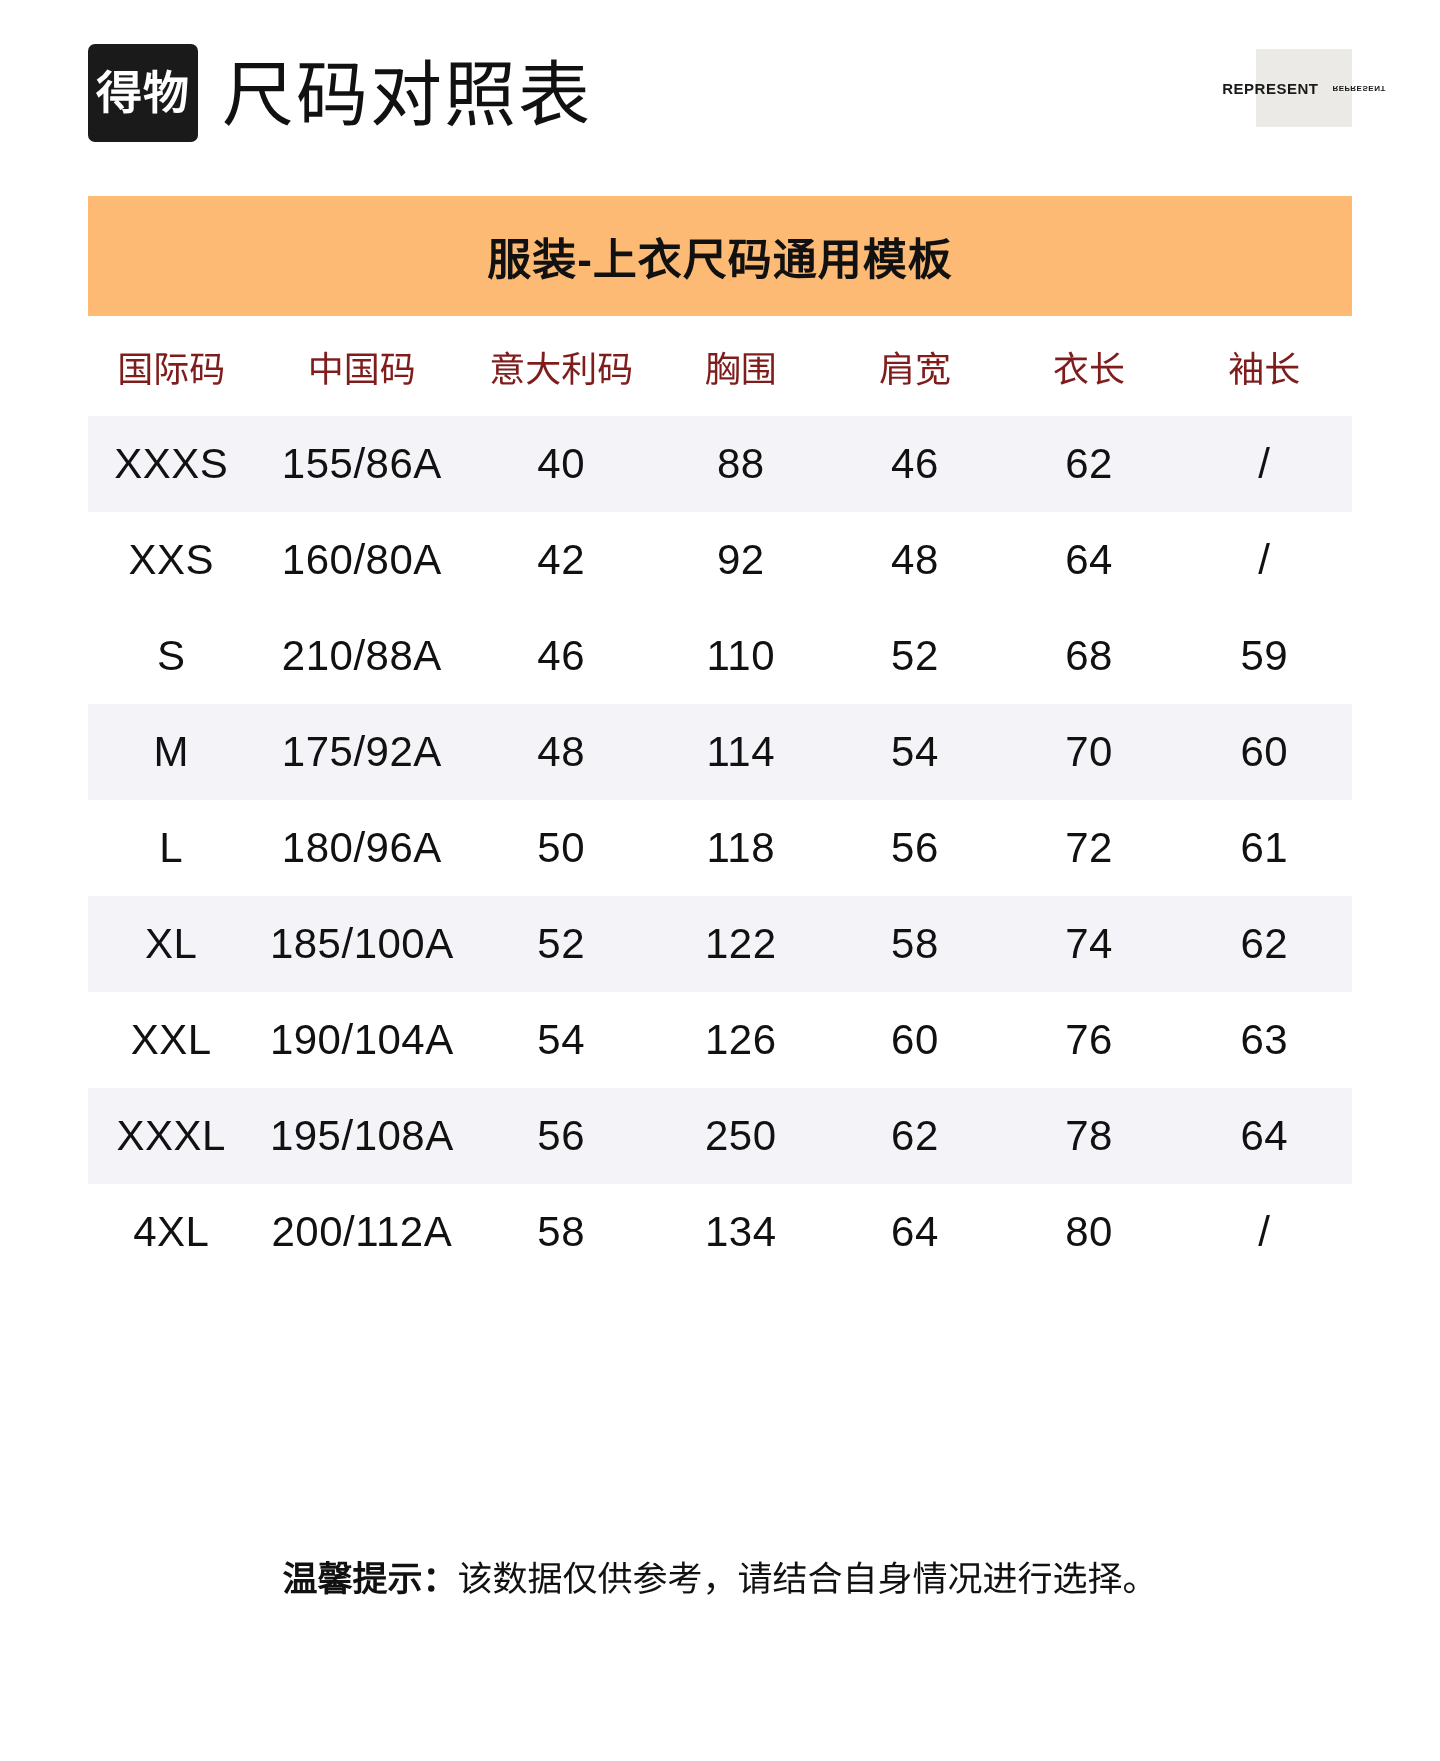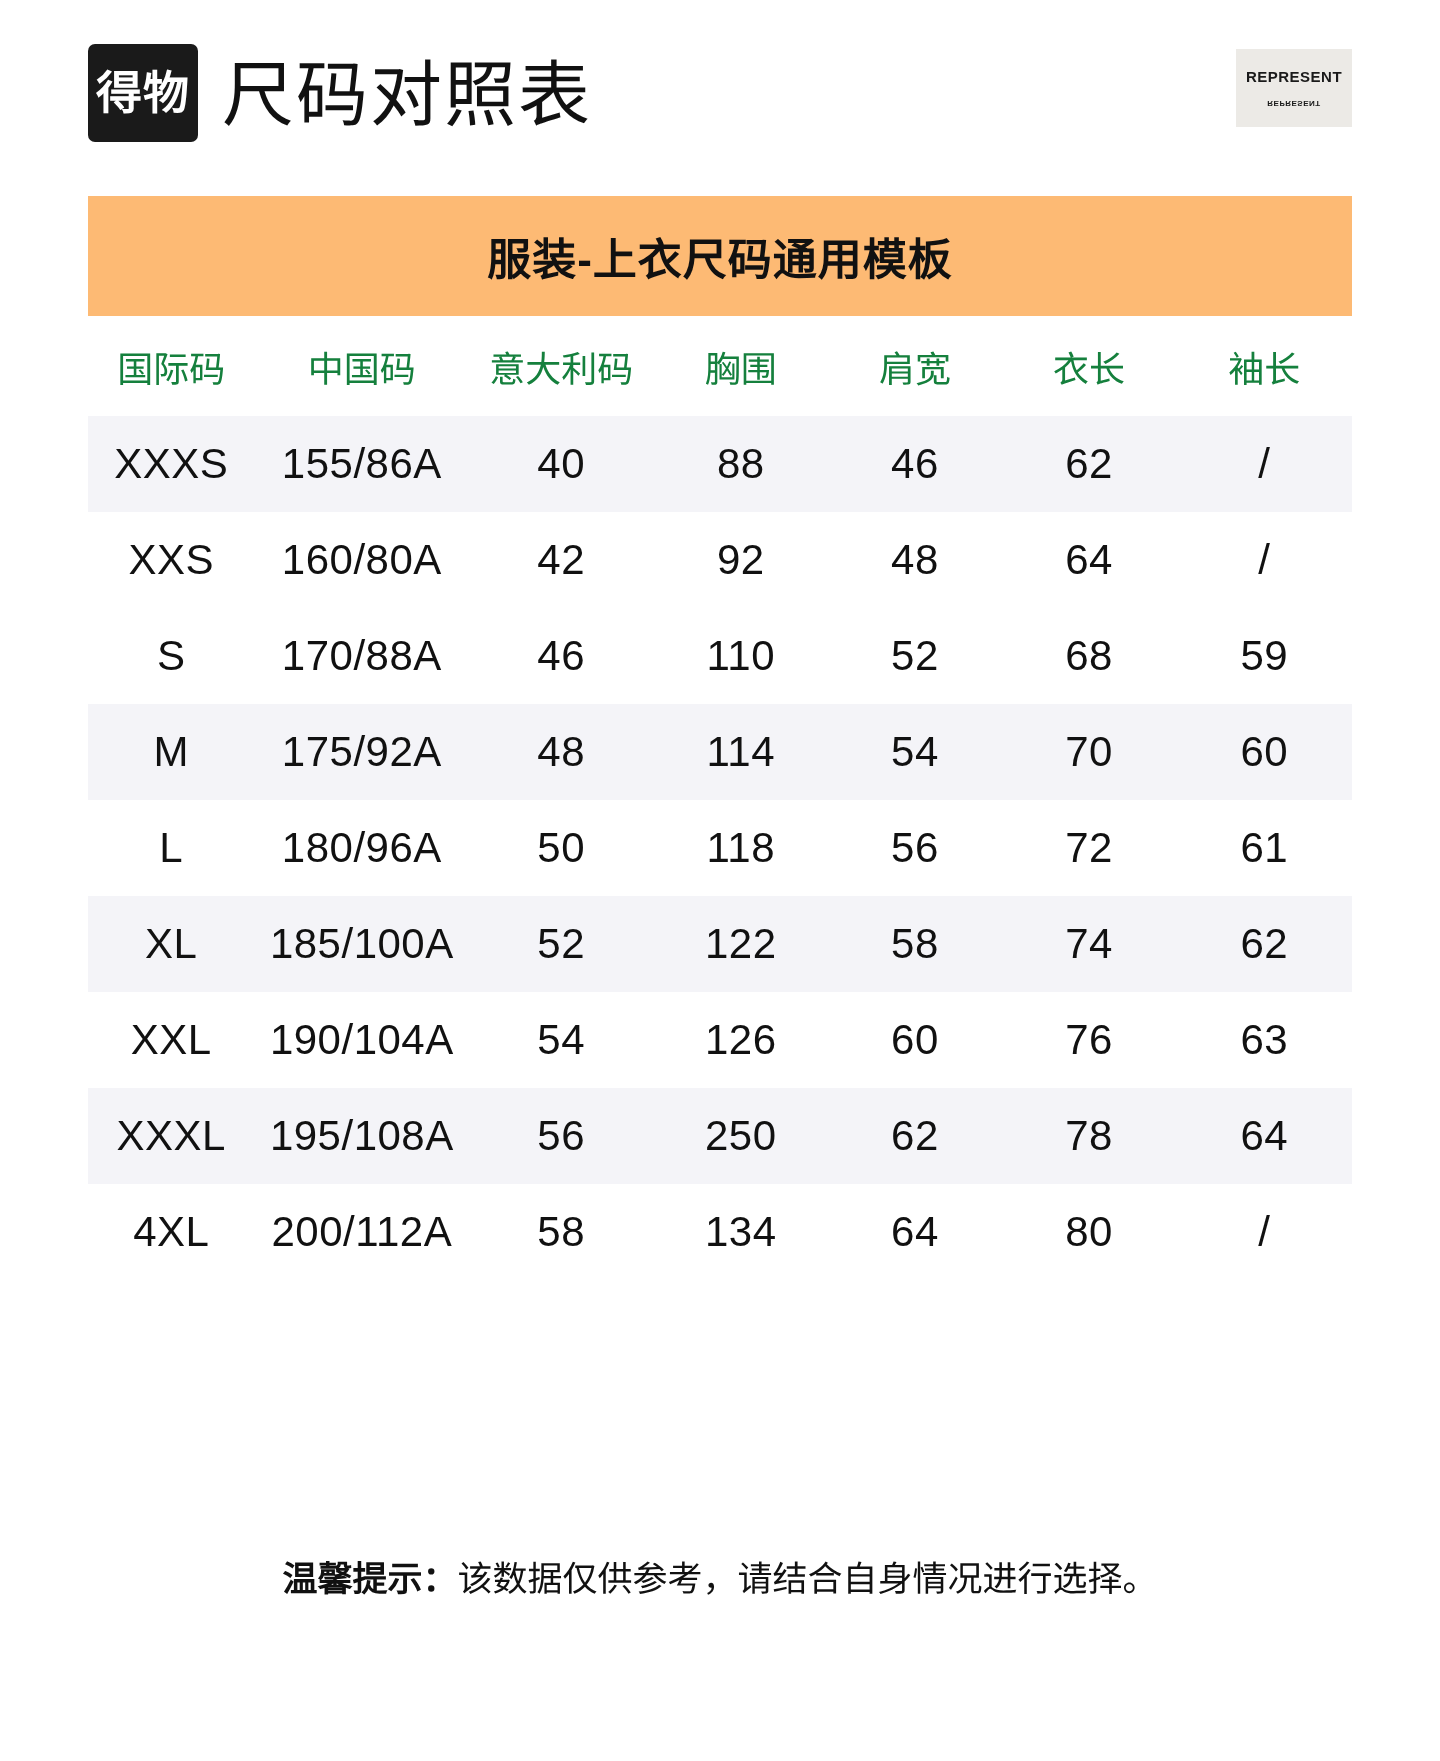"REPRESENT" .logo-box { flex-direction: column -> row; width: 116px -> 96px }
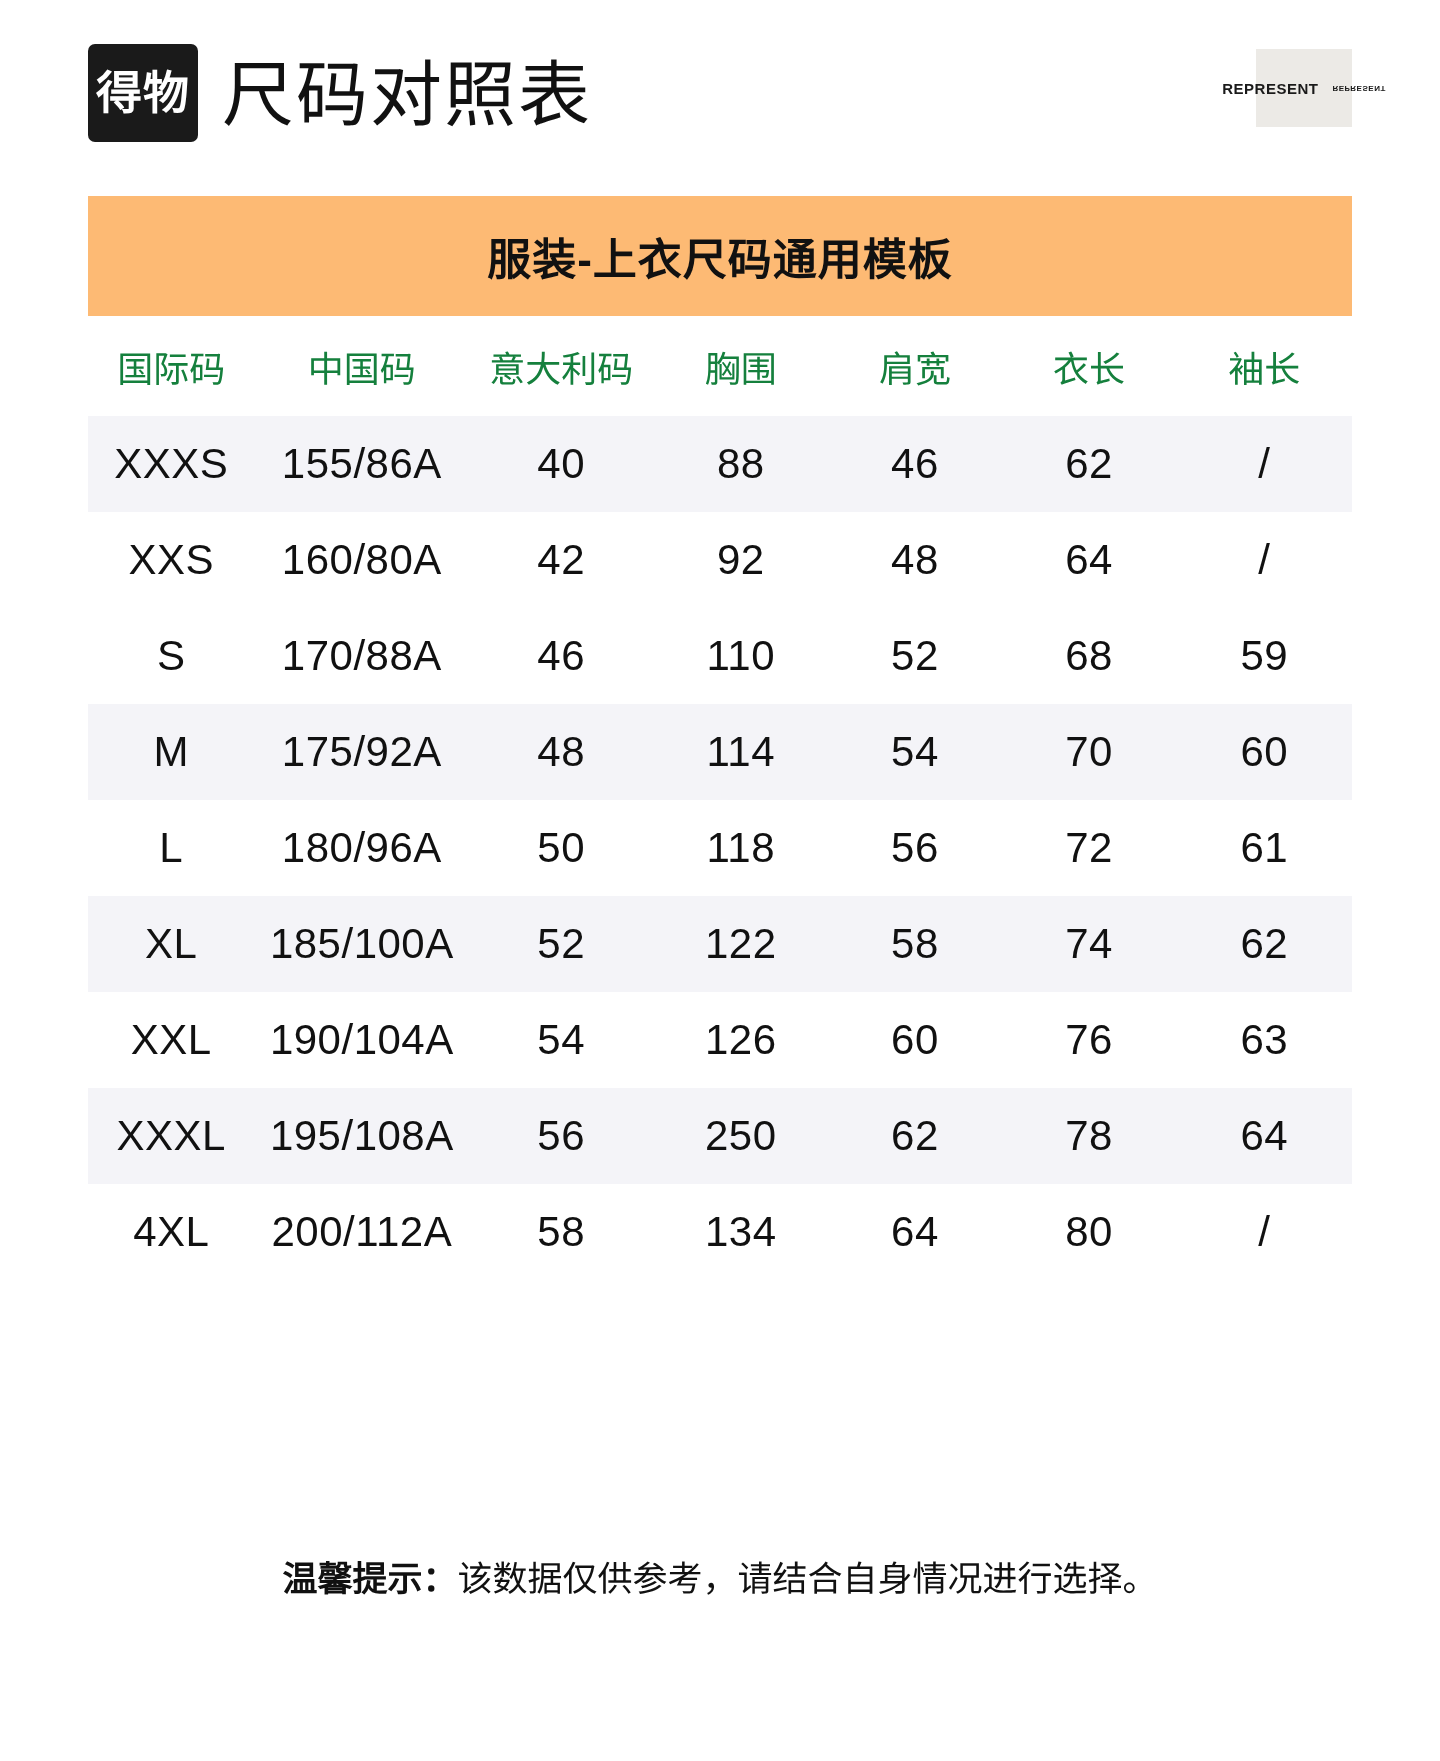"国际码" table.size-table thead th { color: #15803d -> #7f1d1d }
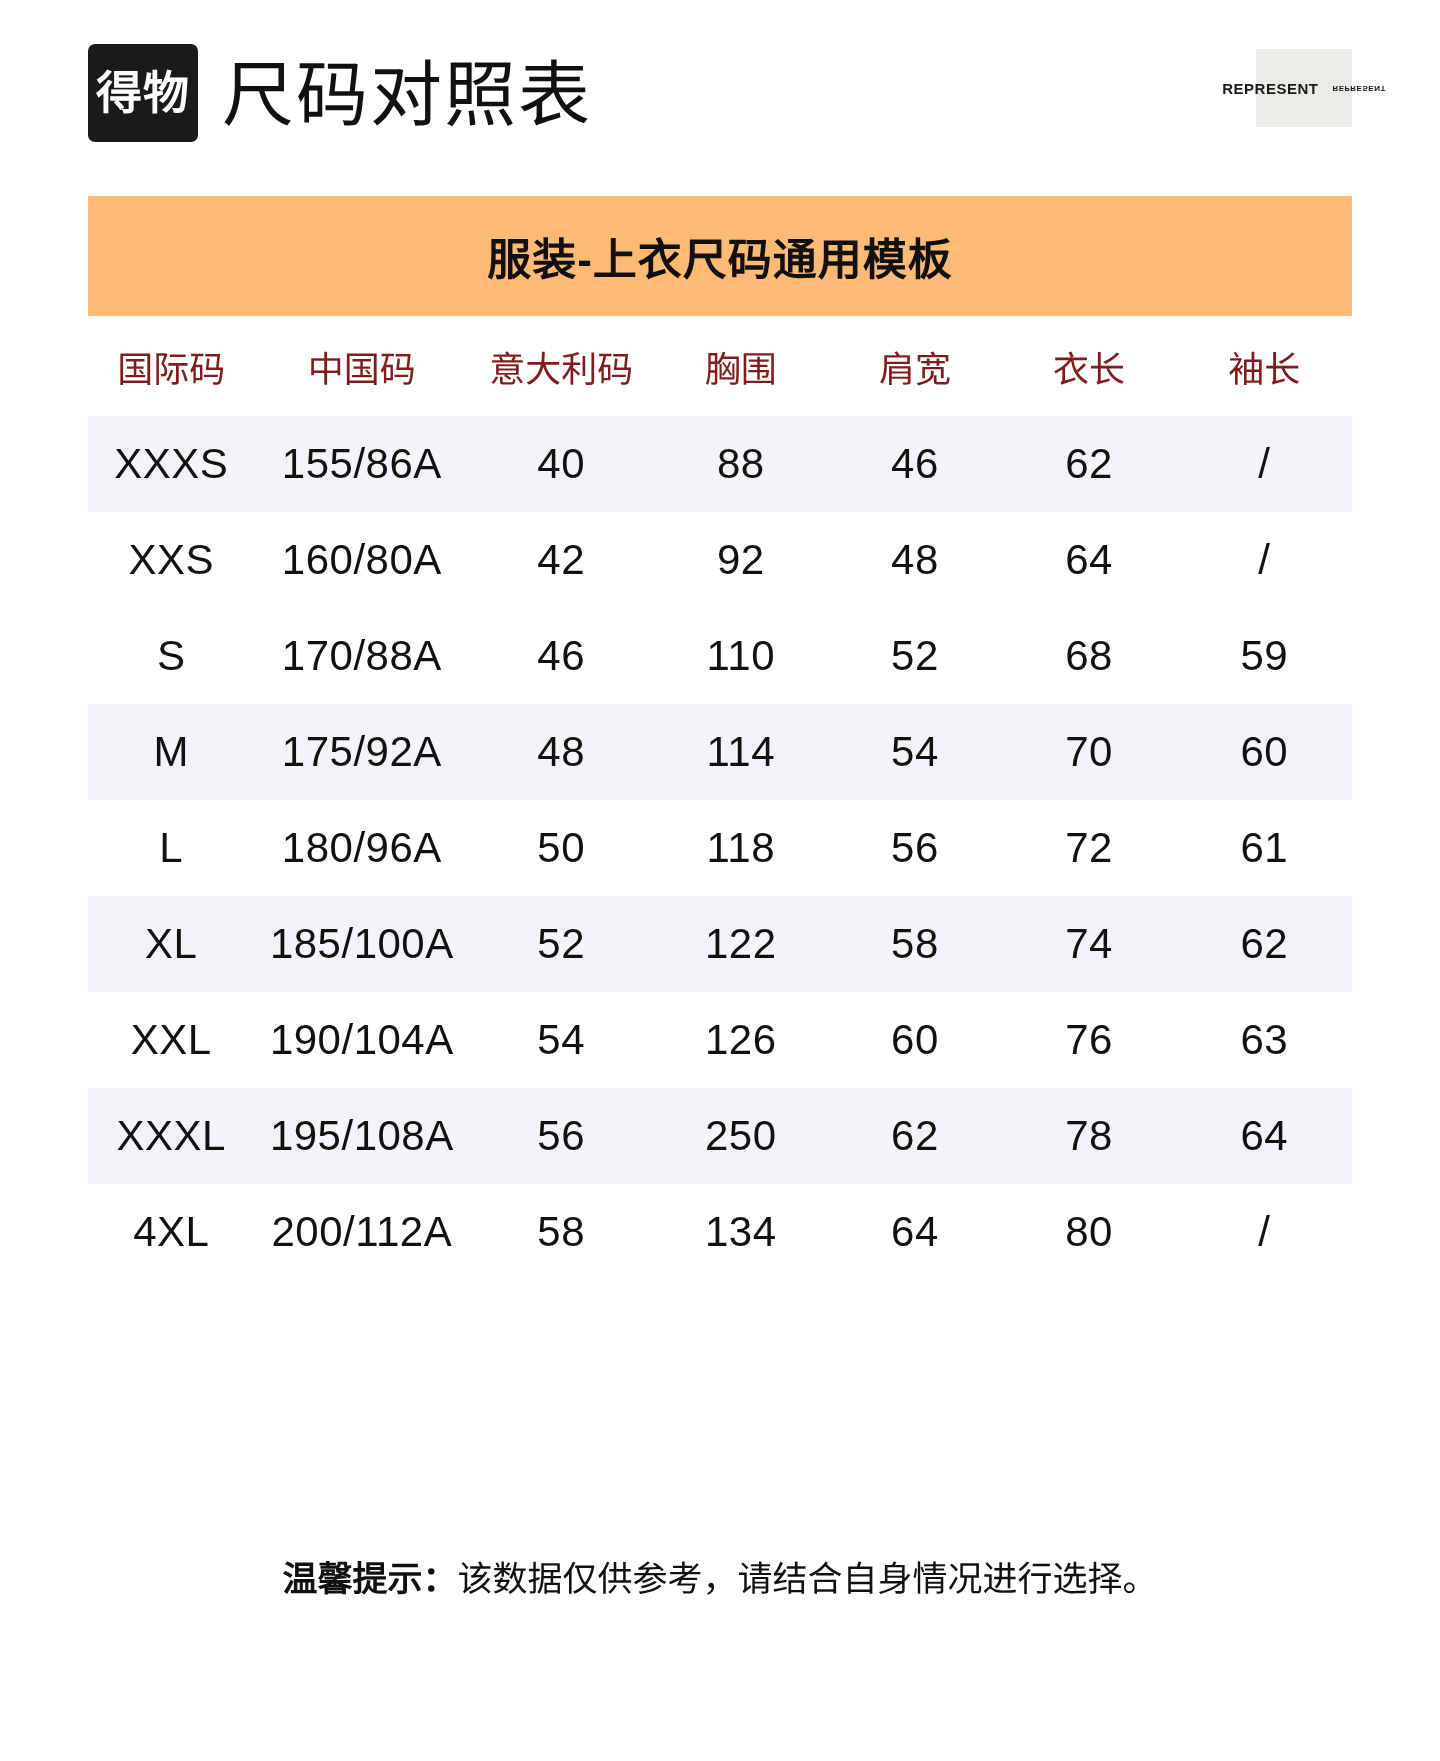"170/88A" td { text: 170/88A -> 210/88A }
